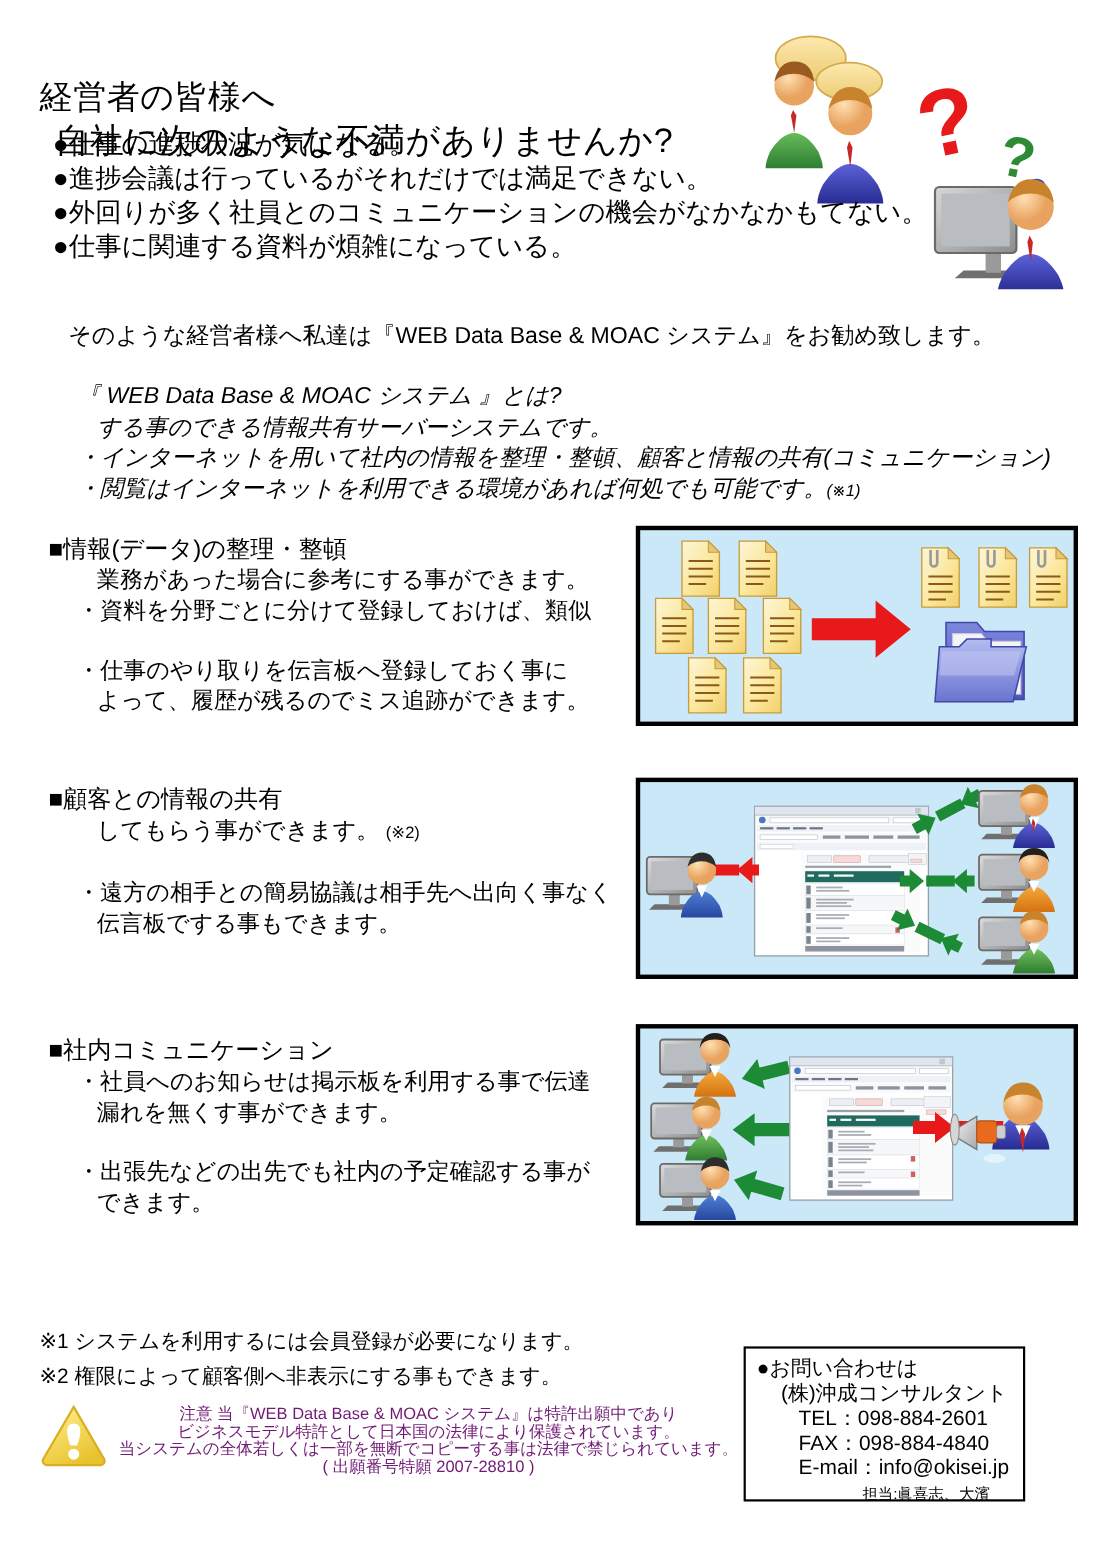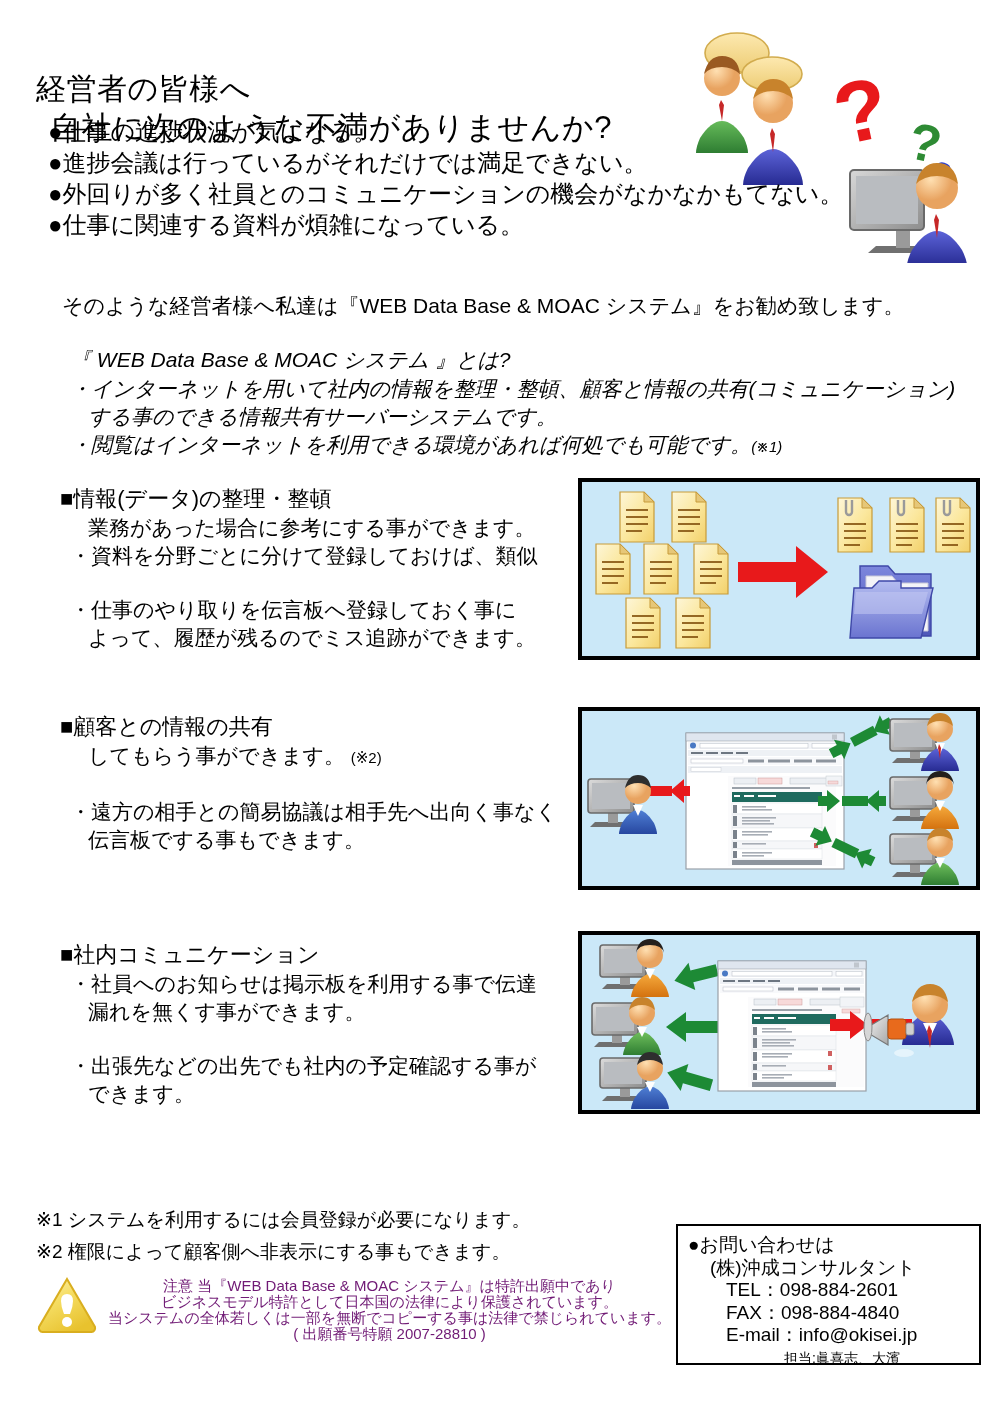"・インターネットを用いて社内の情報を整理・整頓、顧客と情報の共有(コミュニケーシ" div.whatis-line { order: before "する事のできる情報共有サーバーシステムです。" -> after "する事のできる情報共有サーバーシステムです。" }
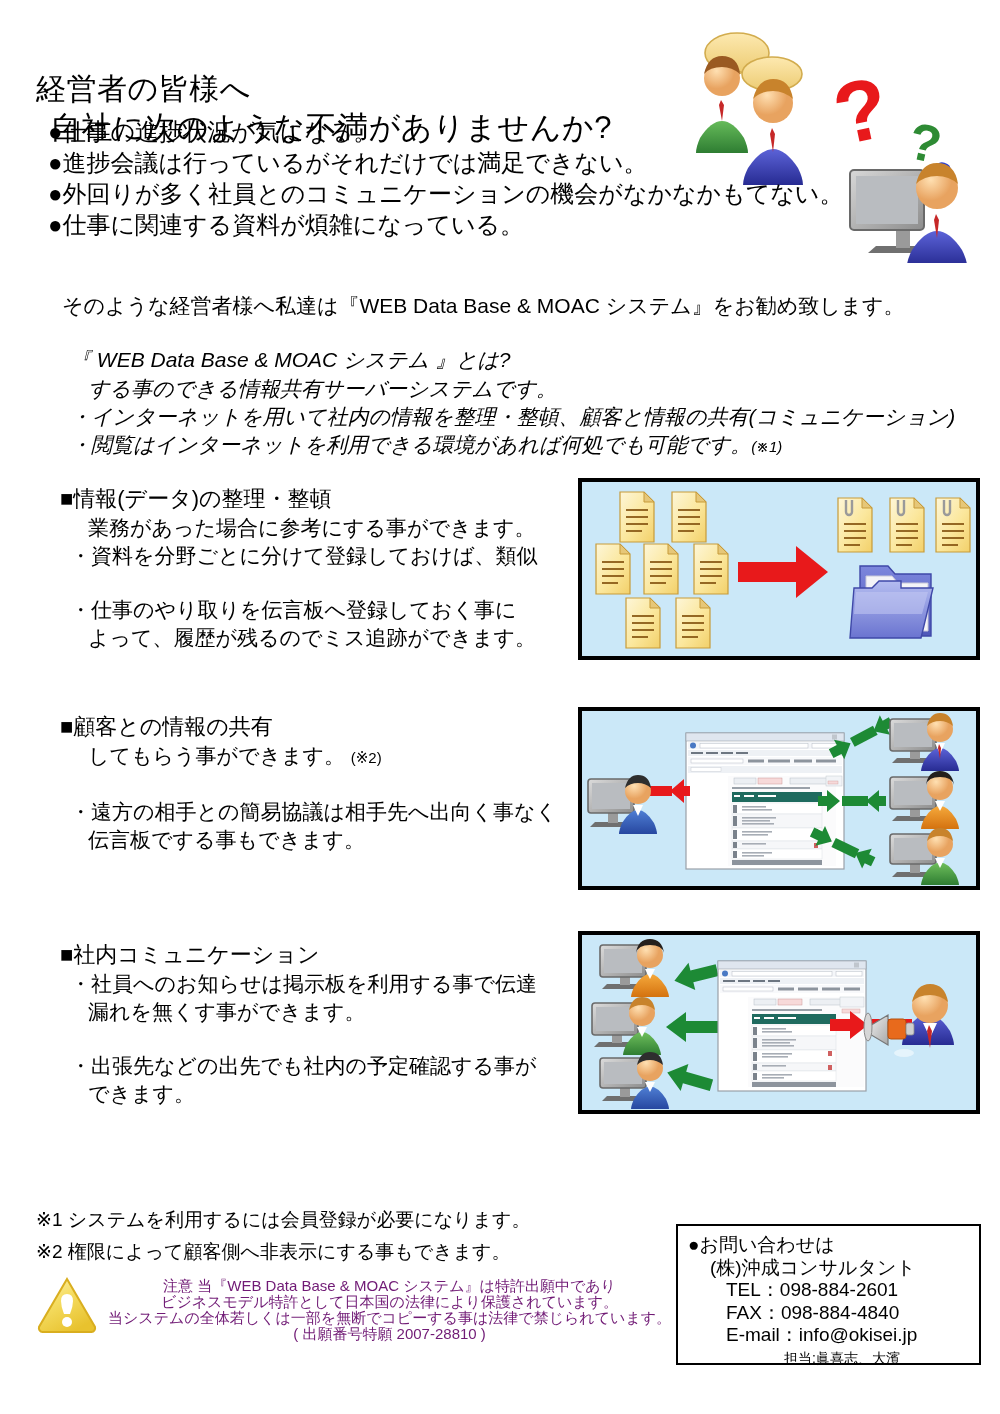"■情報(データ)の整理・整頓" .feature-title { margin-left: 16px -> none }
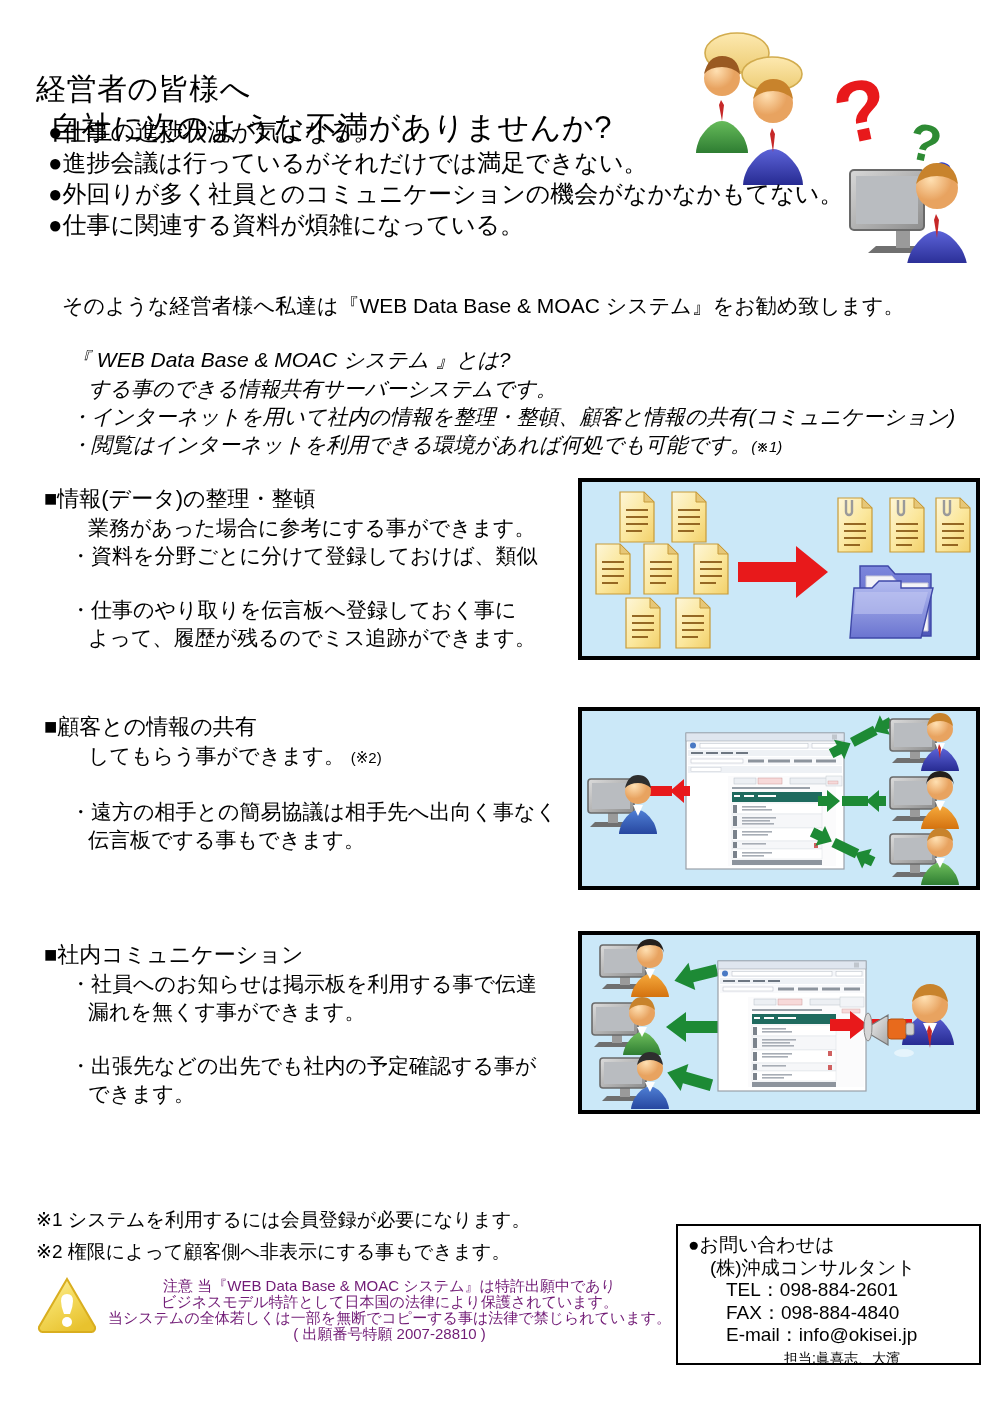"●お問い合わせは" .contact-box { width: 305px -> 256px }
